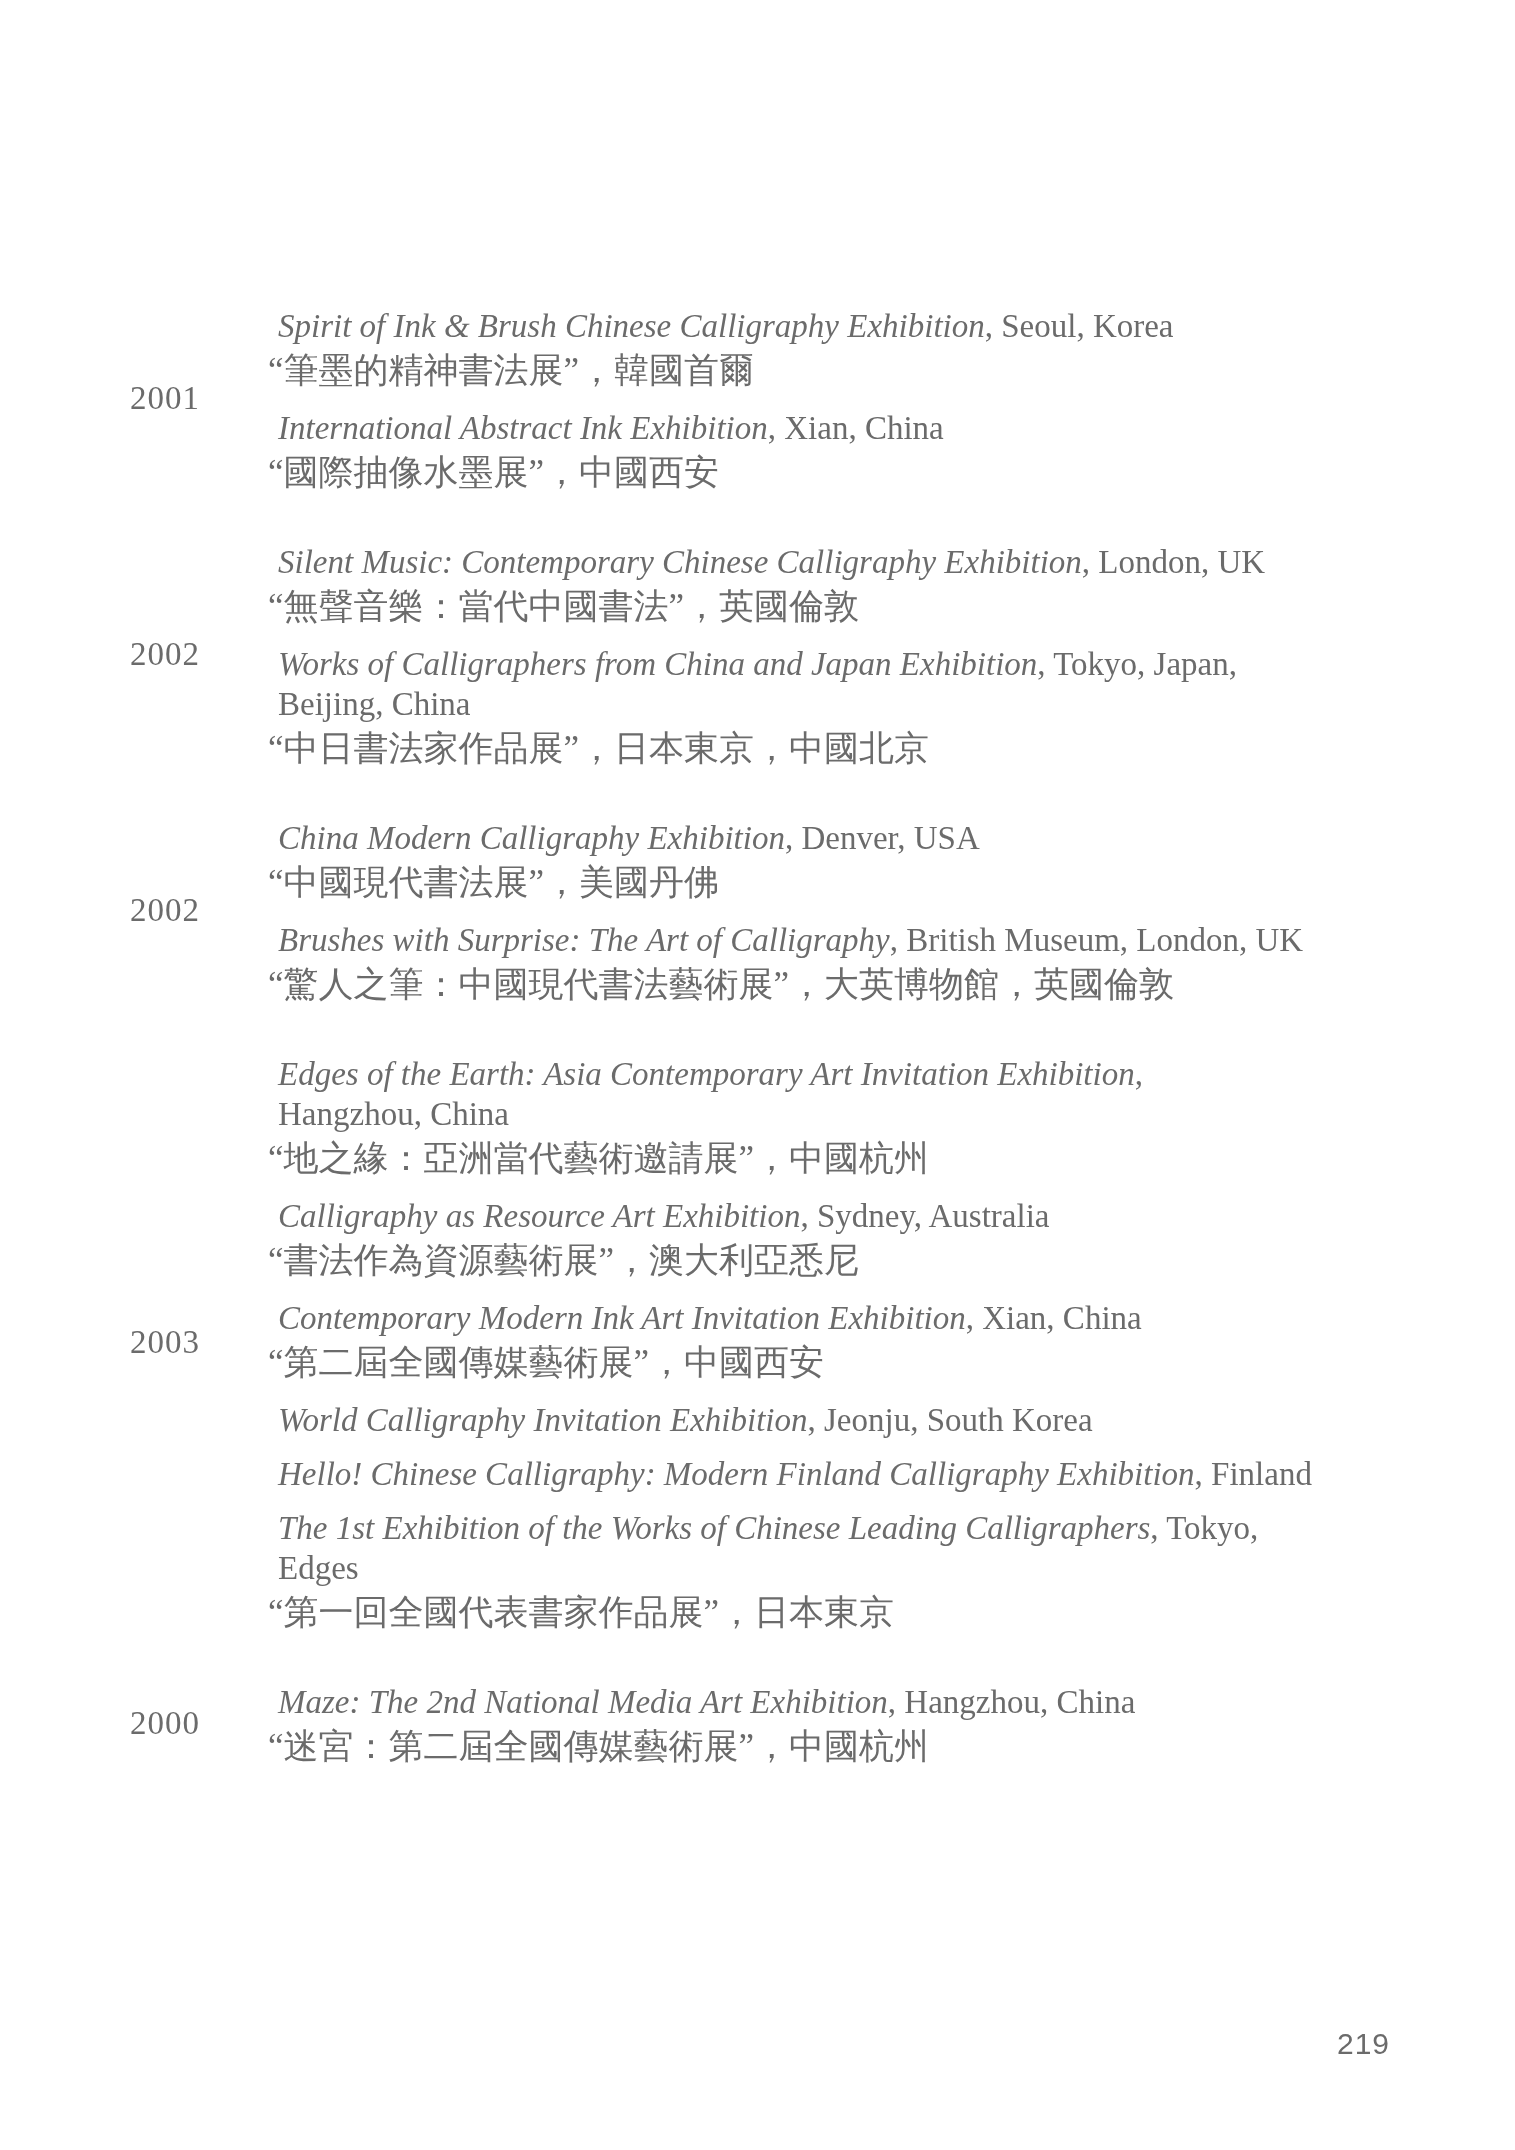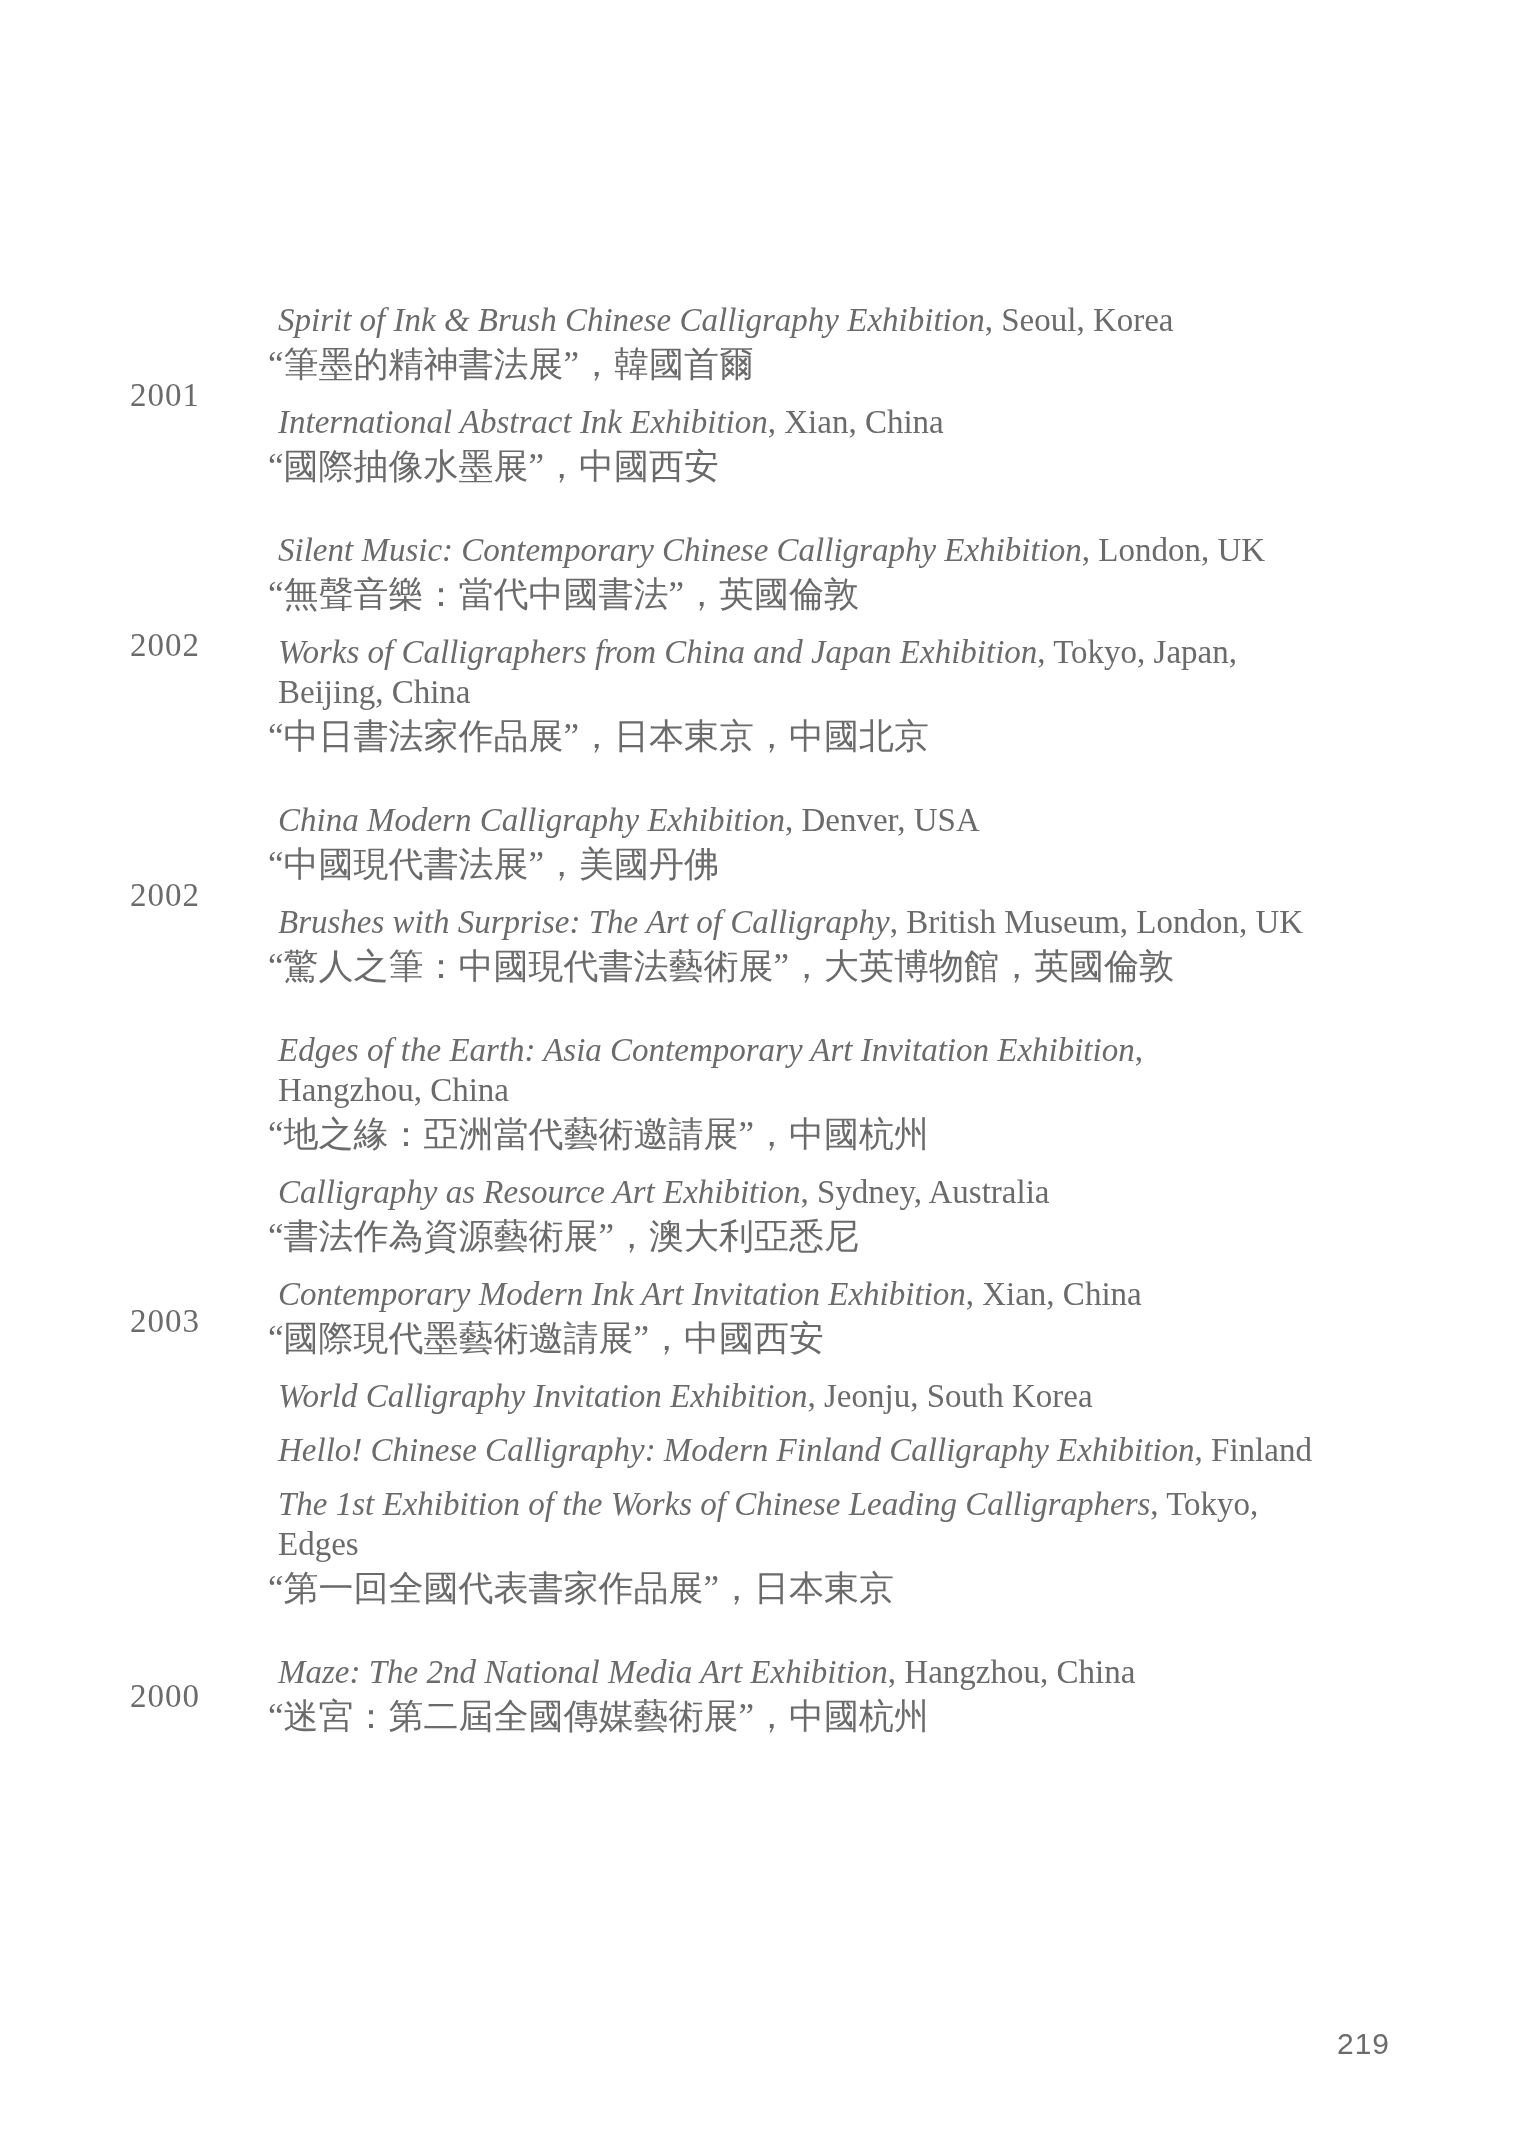"Spirit of Ink & Brush" .entry-items { margin-top: none -> 6px }
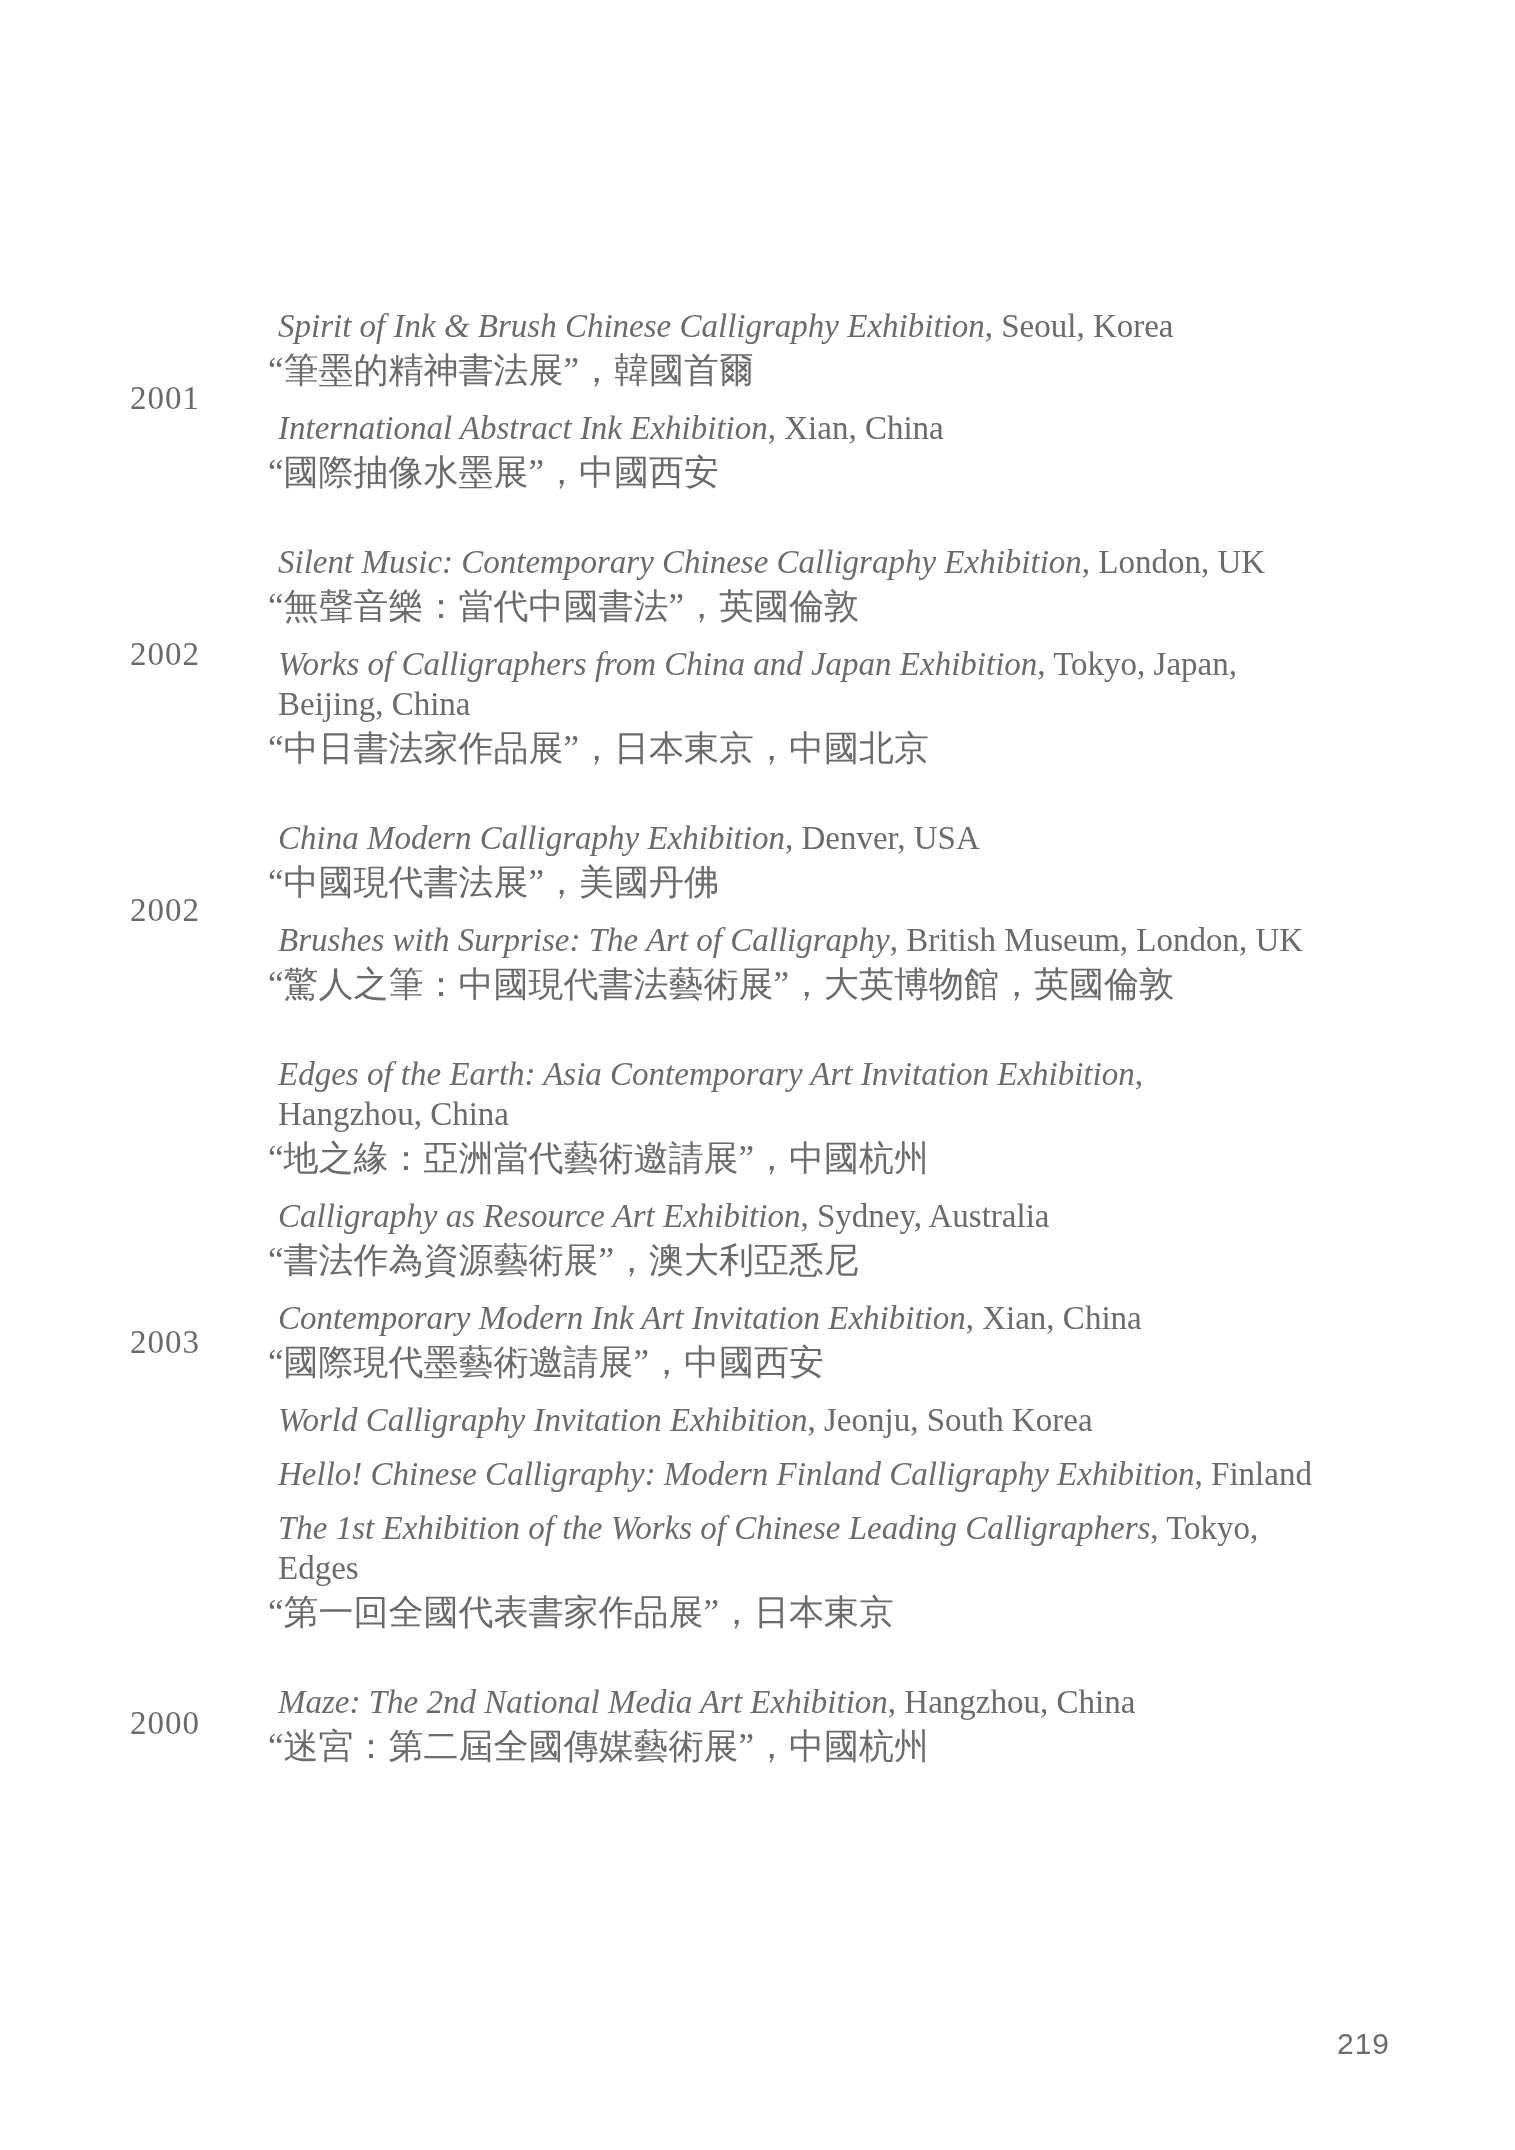"“國際現代墨藝術邀請展”，中國西安" div.line-zh { text: 國際現代墨藝術邀請 -> 第二屆全國傳媒藝術 }
